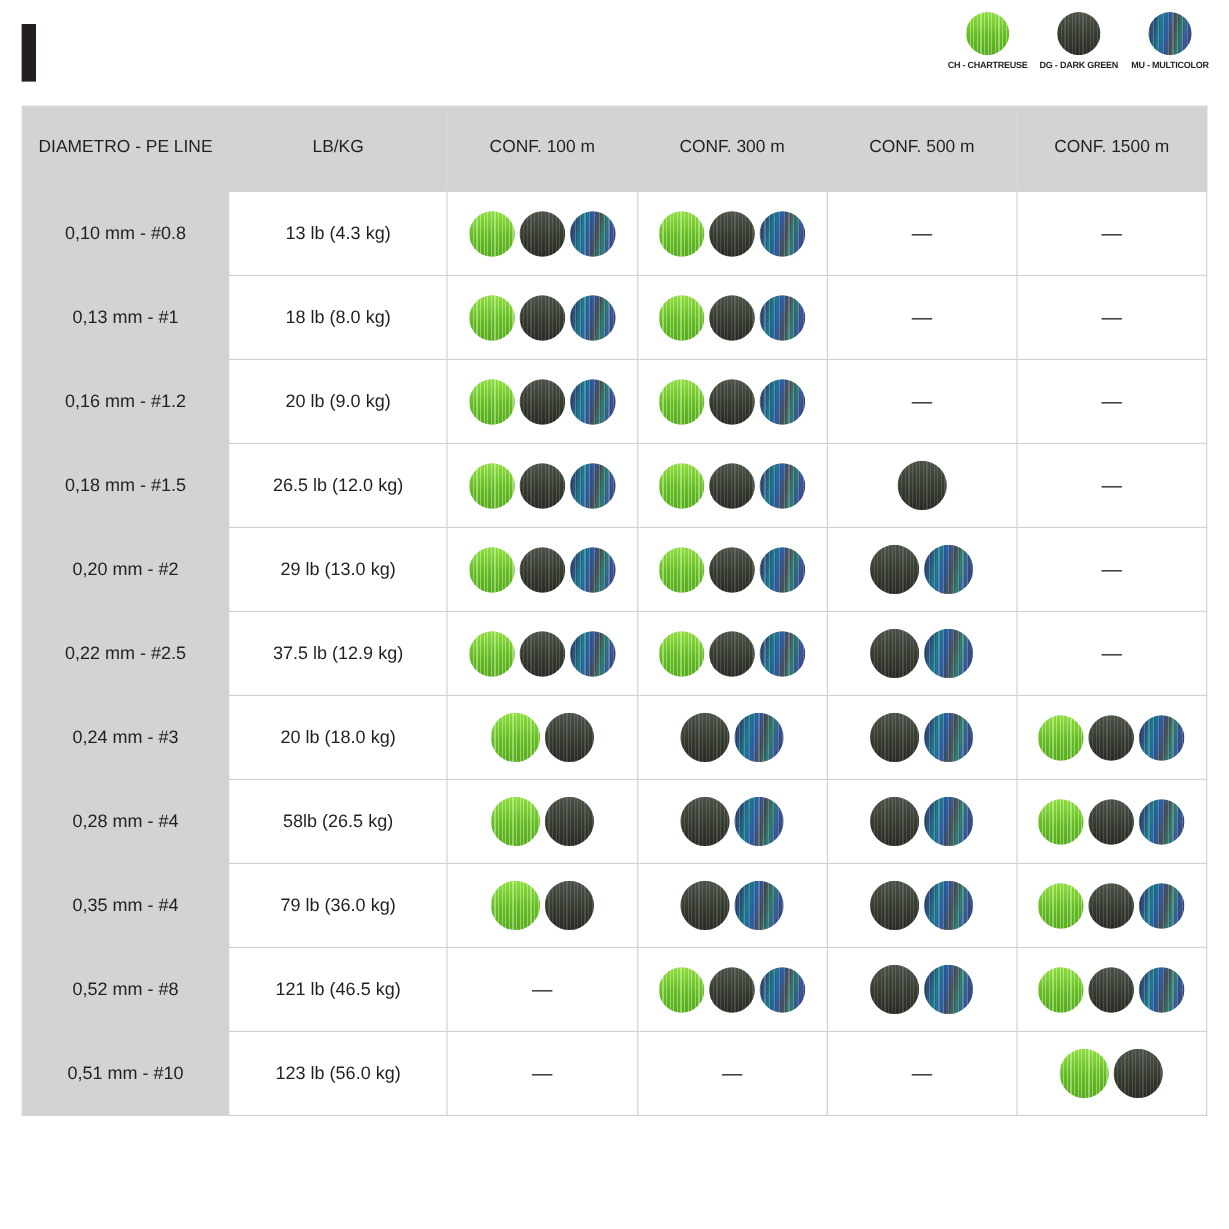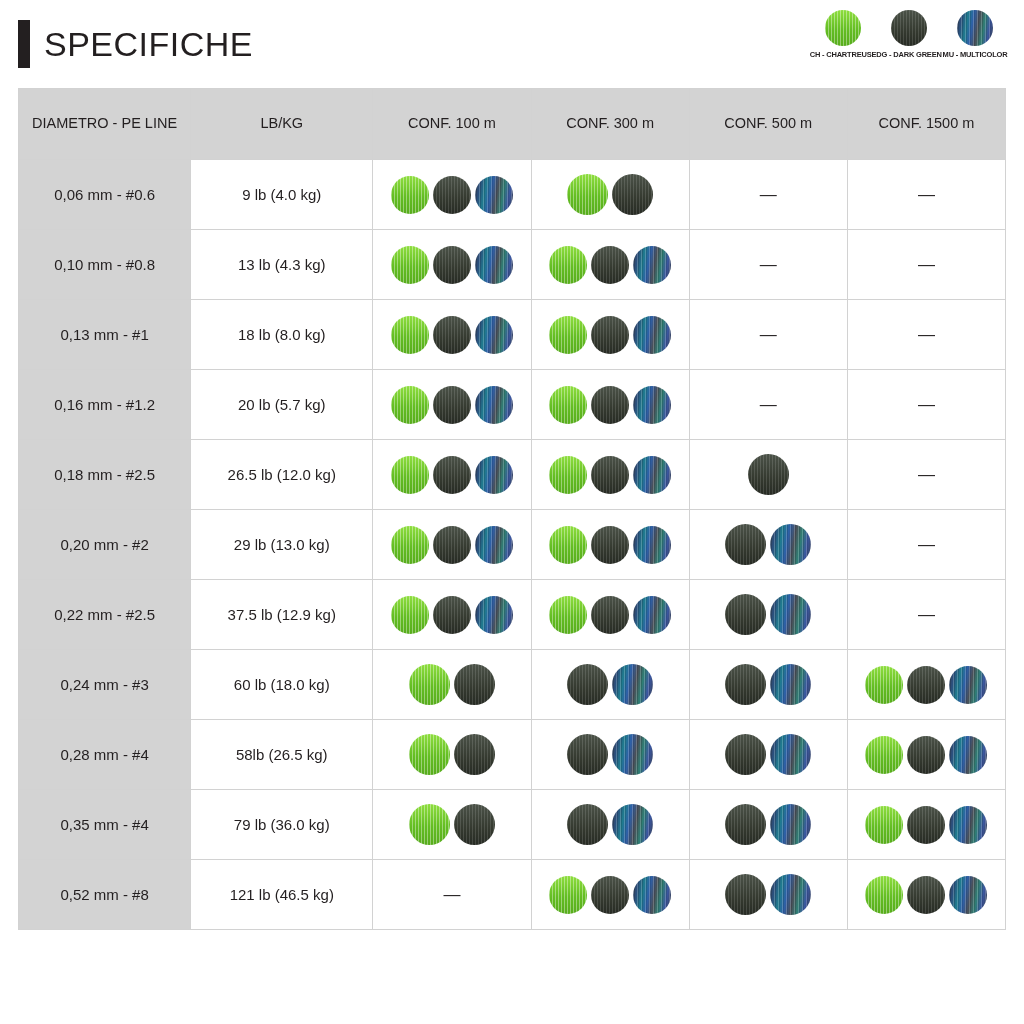"SPECIFICHE" div.title-text { html: <div>SPECIFICHE</div> -> none }
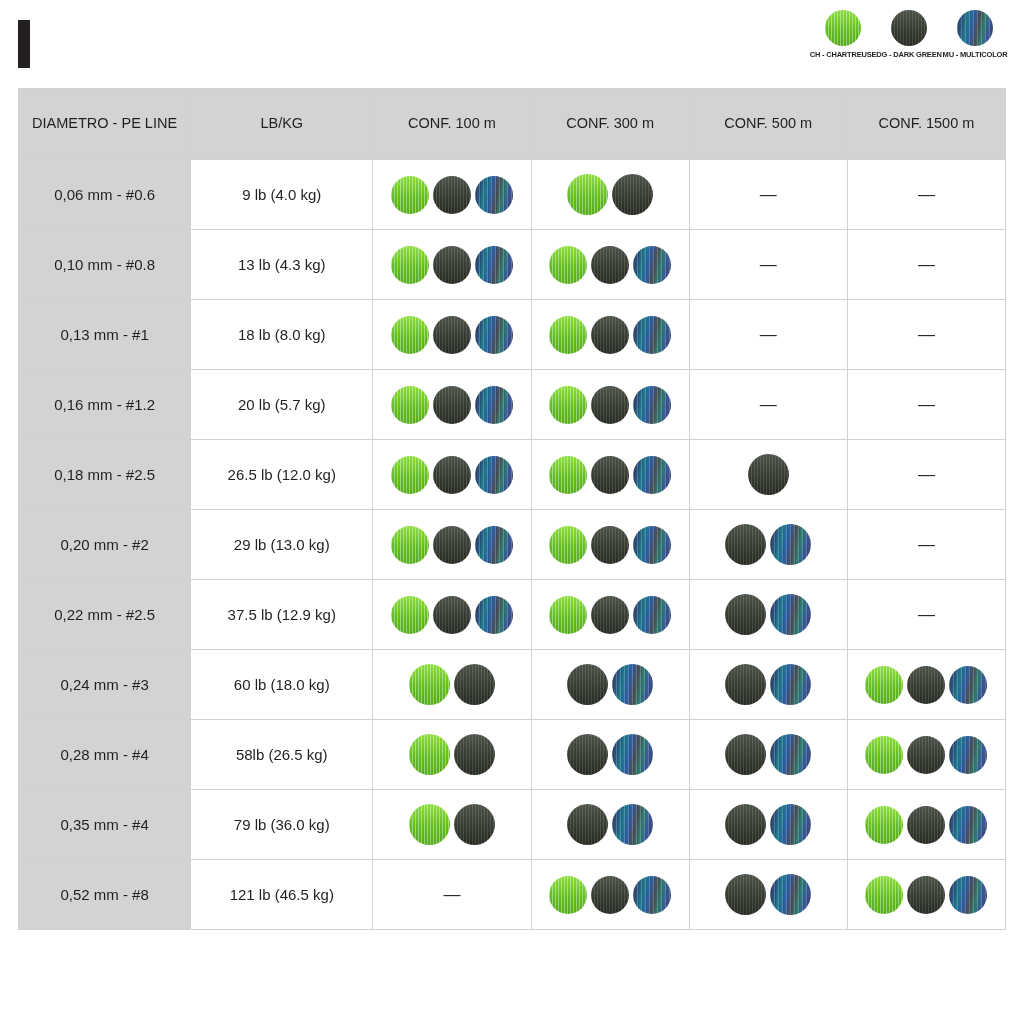"CH - CHARTREUSE" .legend { gap: 0 -> 10px }
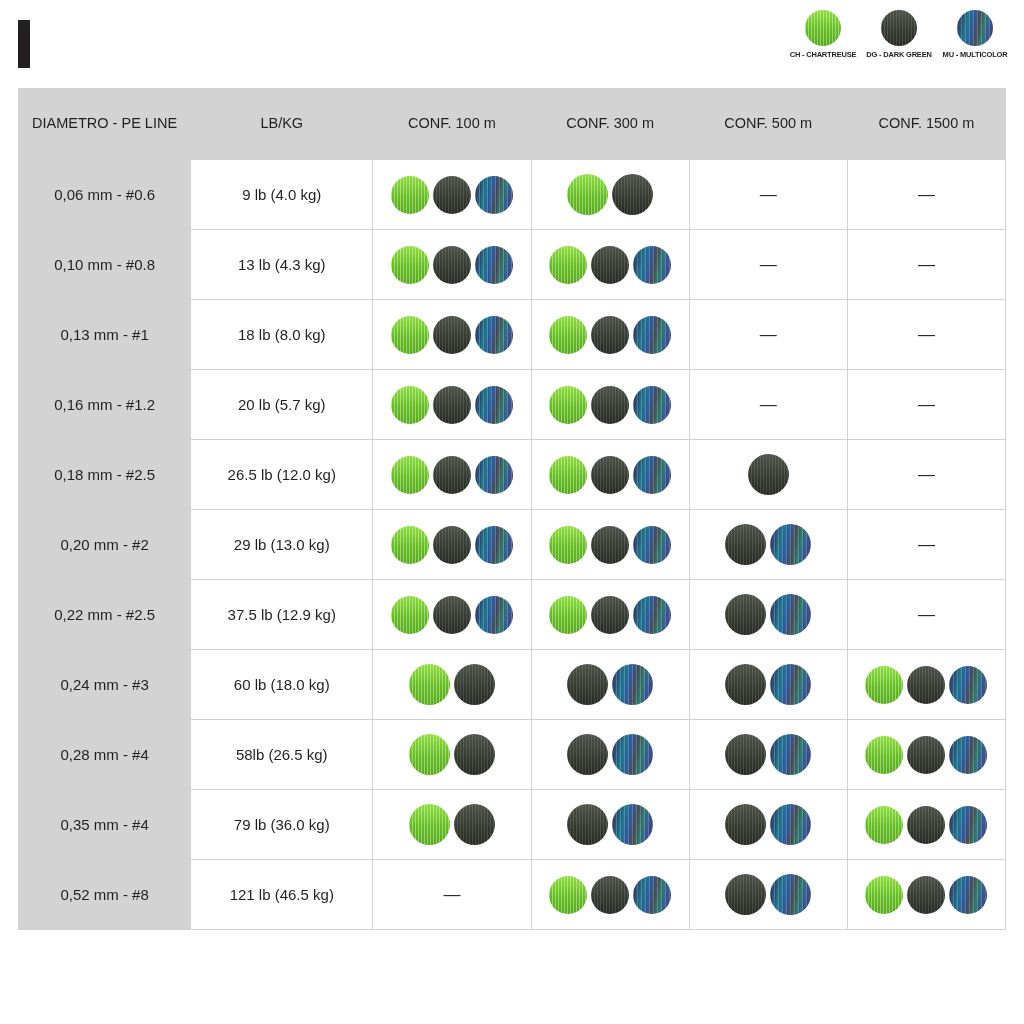"0,06 mm - #0.6" tr { html: <tr> <td>0,06 mm - #0.6</td> <td>9 lb (4.0 kg)</td> <td> <div> <span></span> <span></span> <span></span> </div> </td> <td> <div> <span></span> <span></span> </div> </td> <td> <div> <span>—</span> </div> </td> <td> <div> <span>—</span> </div> </td> </tr> -> none }
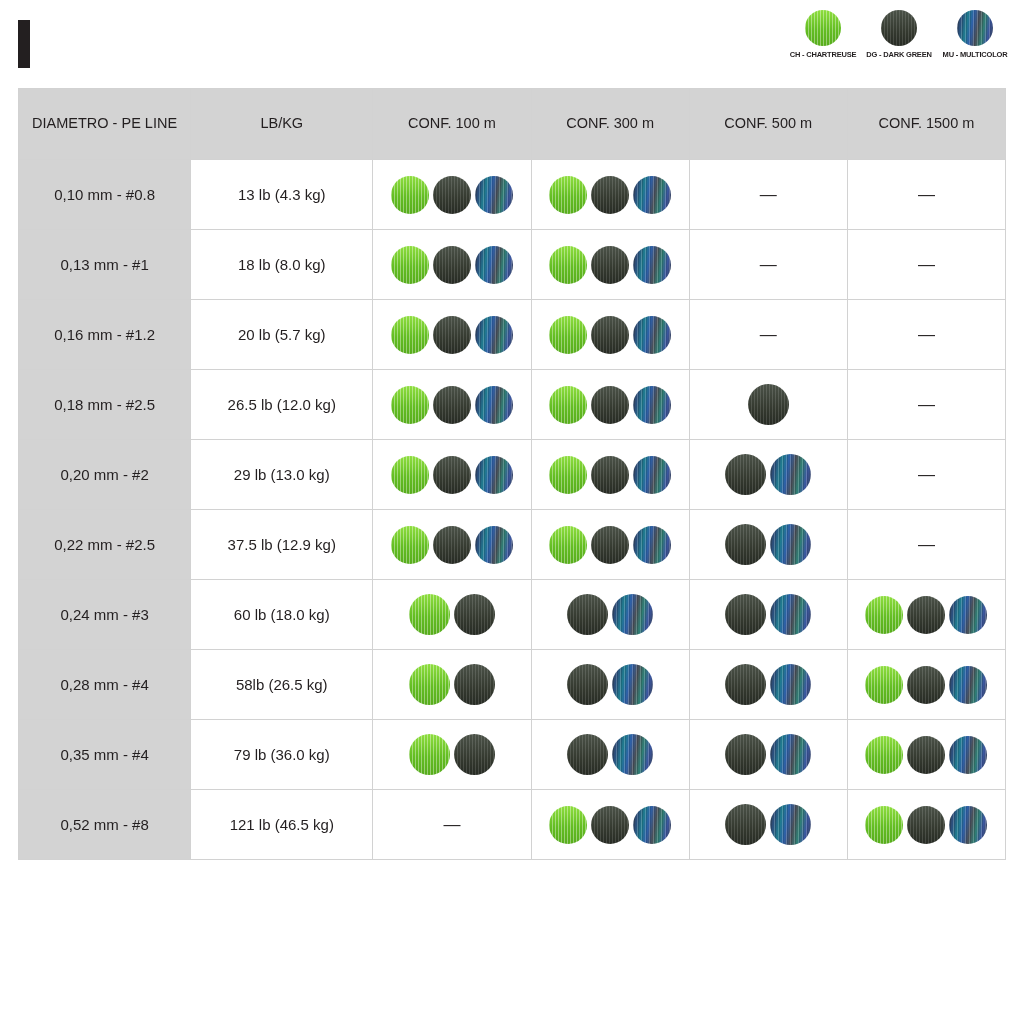"20 lb (5.7 kg)" td.lb { text: 5.7 -> 9.0 }
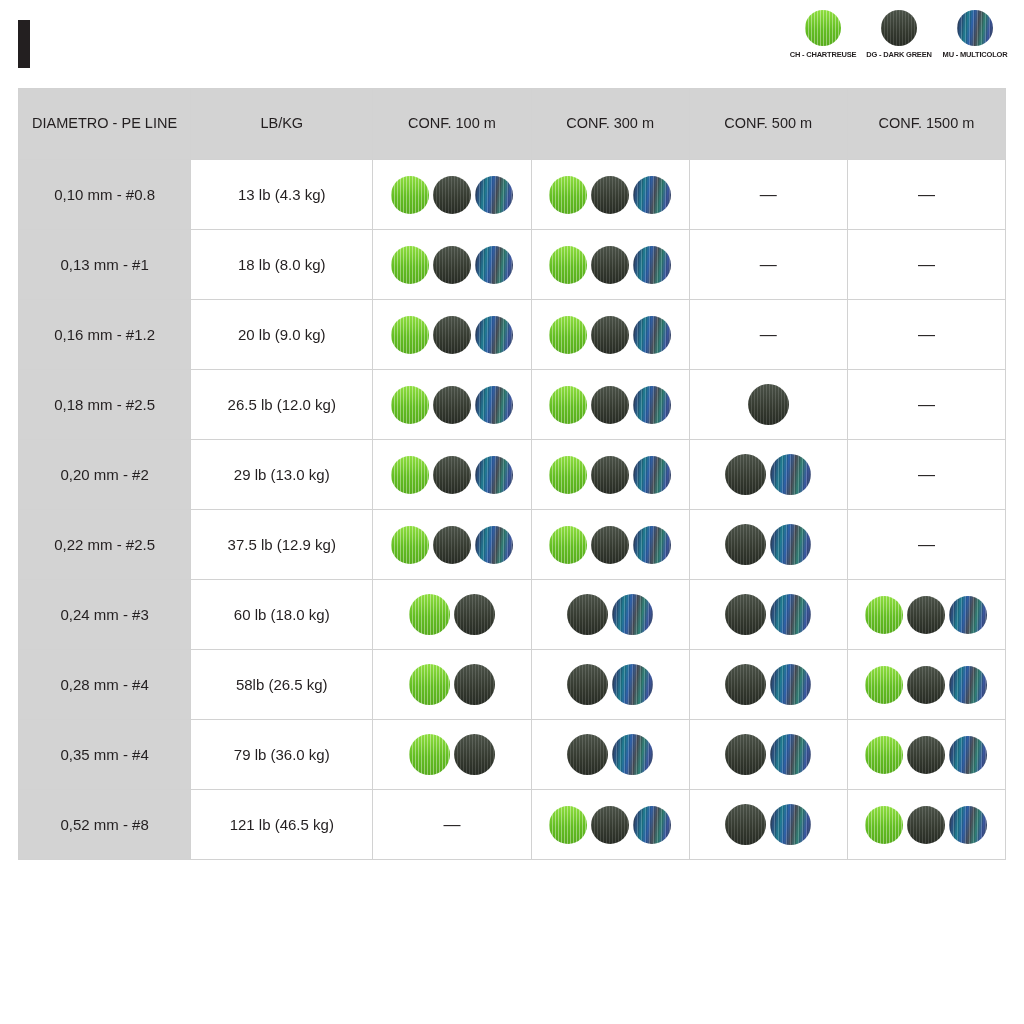"0,18 mm - #2.5" td.dia { text: 2.5 -> 1.5 }
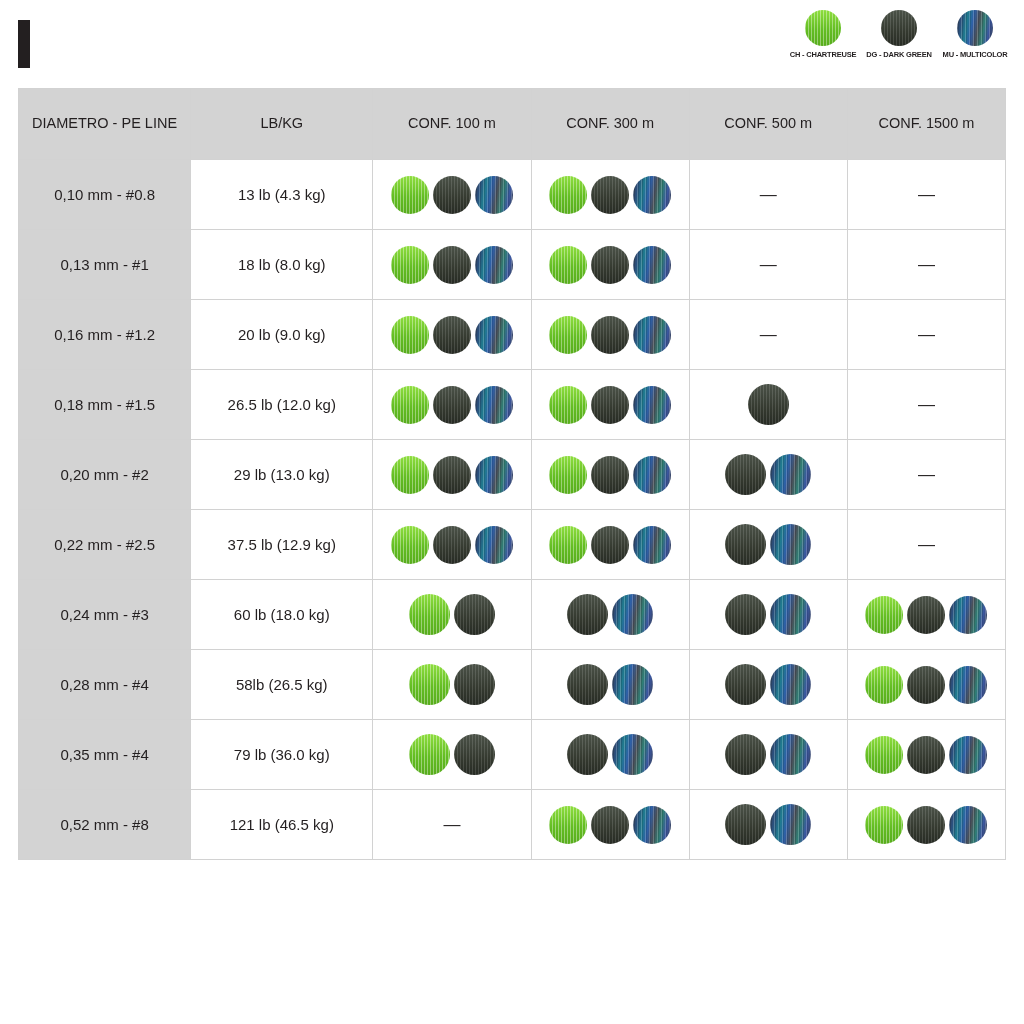"60 lb (18.0 kg)" td.lb { text: 60 -> 20 }
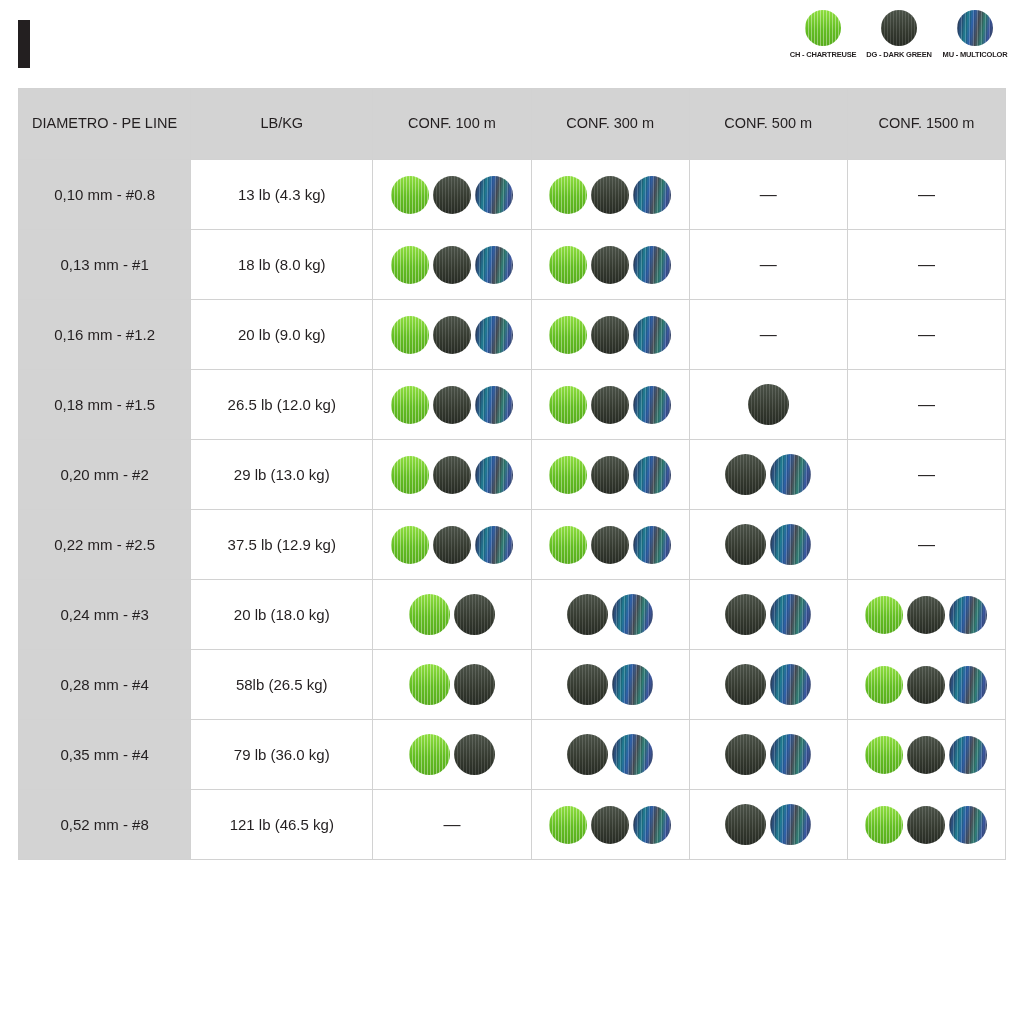"0,51 mm - #10" tr { html: none -> <tr> <td>0,51 mm - #10</td> <td>123 lb (56.0 kg)</td> <td> <div> <span>—</span> </div> </td> <td> <div> <span>—</span> </div> </td> <td> <div> <span>—</span> </div> </td> <td> <div> <span></span> <span></span> </div> </td> </tr> }
